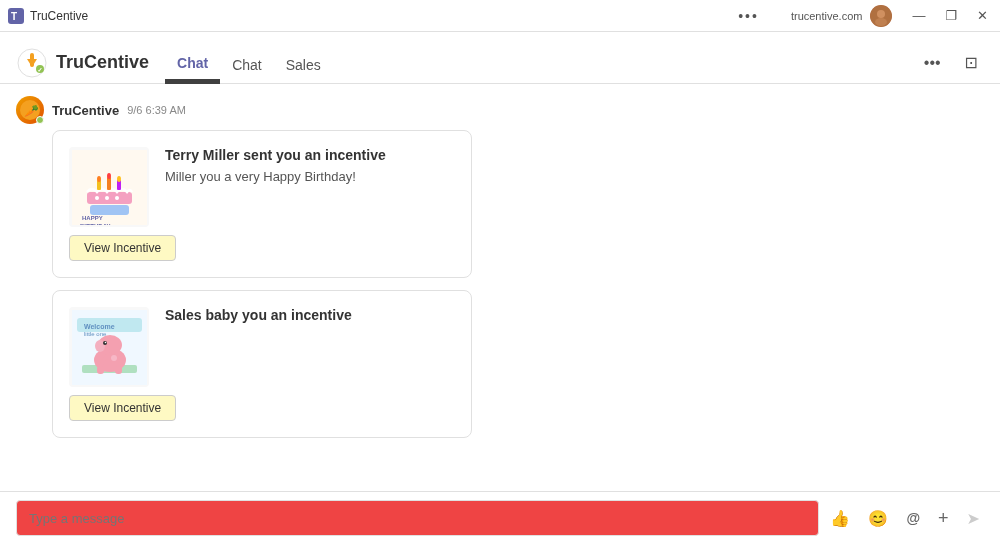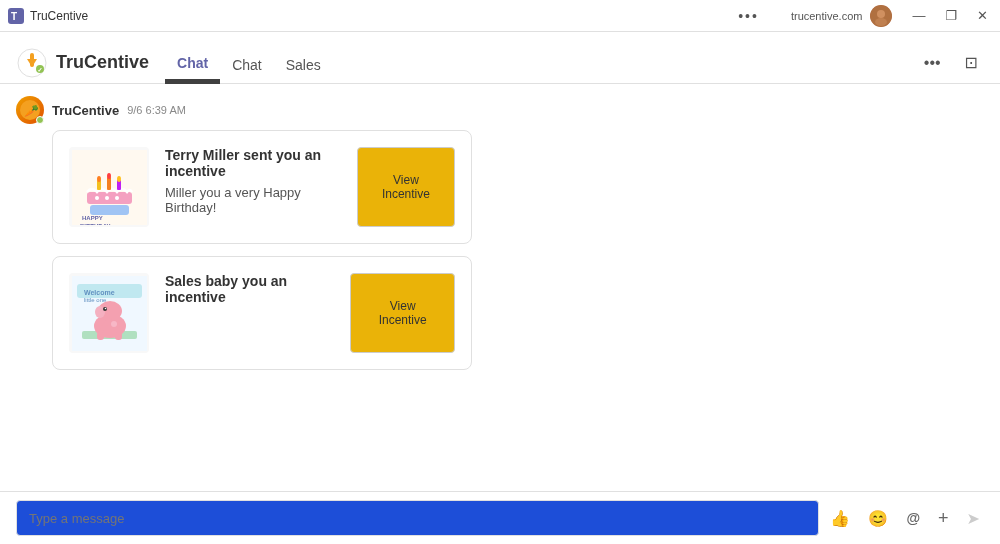"Terry Miller sent you an" .incentive-card { flex-direction: row -> column }
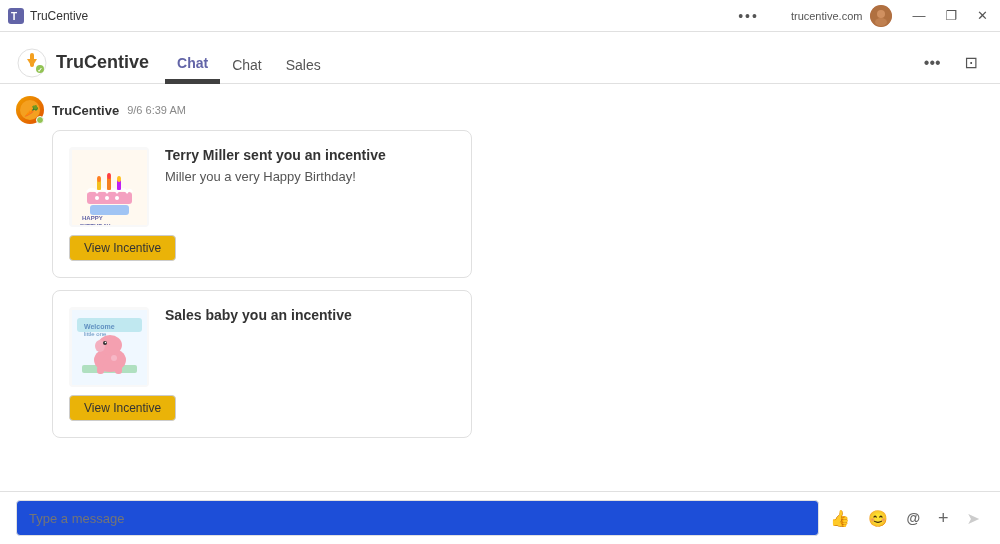"View Incentive" .view-incentive-btn { background: #eab308 -> #fef9c3 }
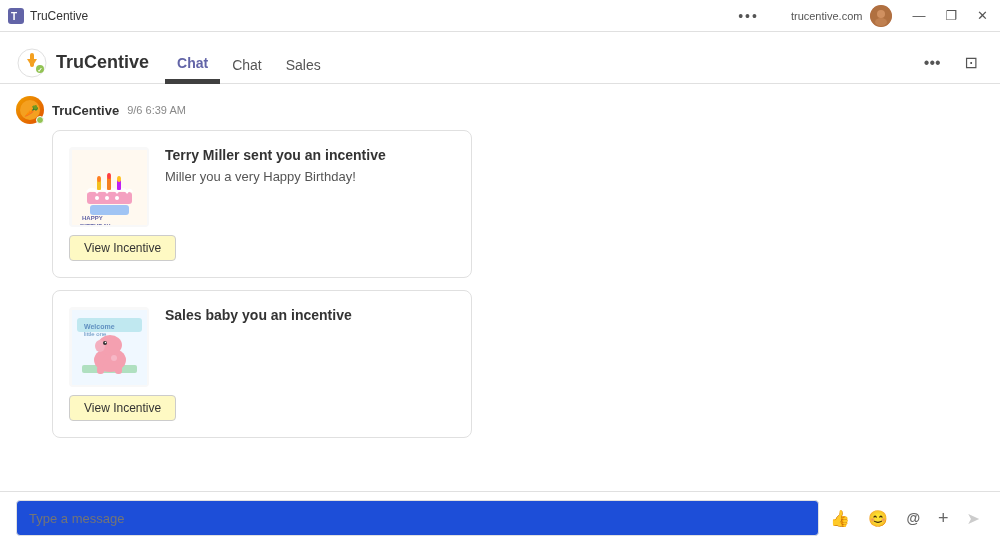"Type a message" .message-input { background: #1d4ed8 -> #ef4444 }
